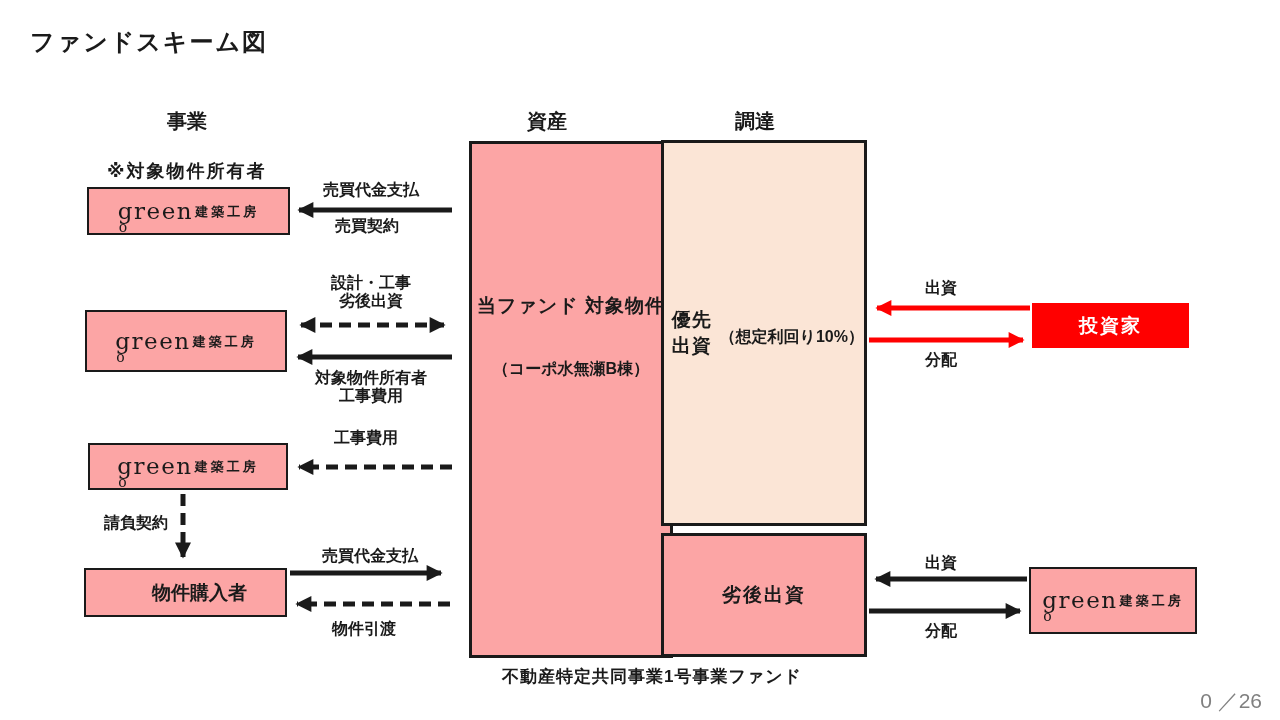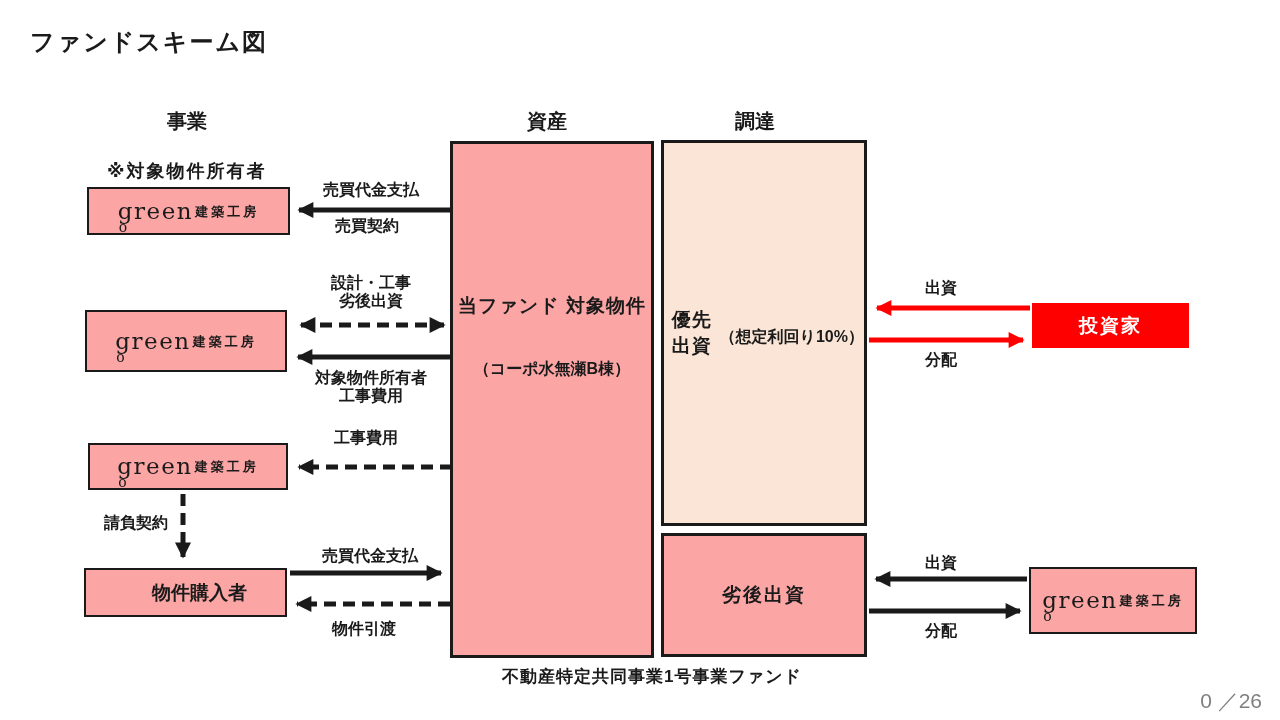"当ファンド 対象物件" .centerbox { left: 450px -> 469px }
